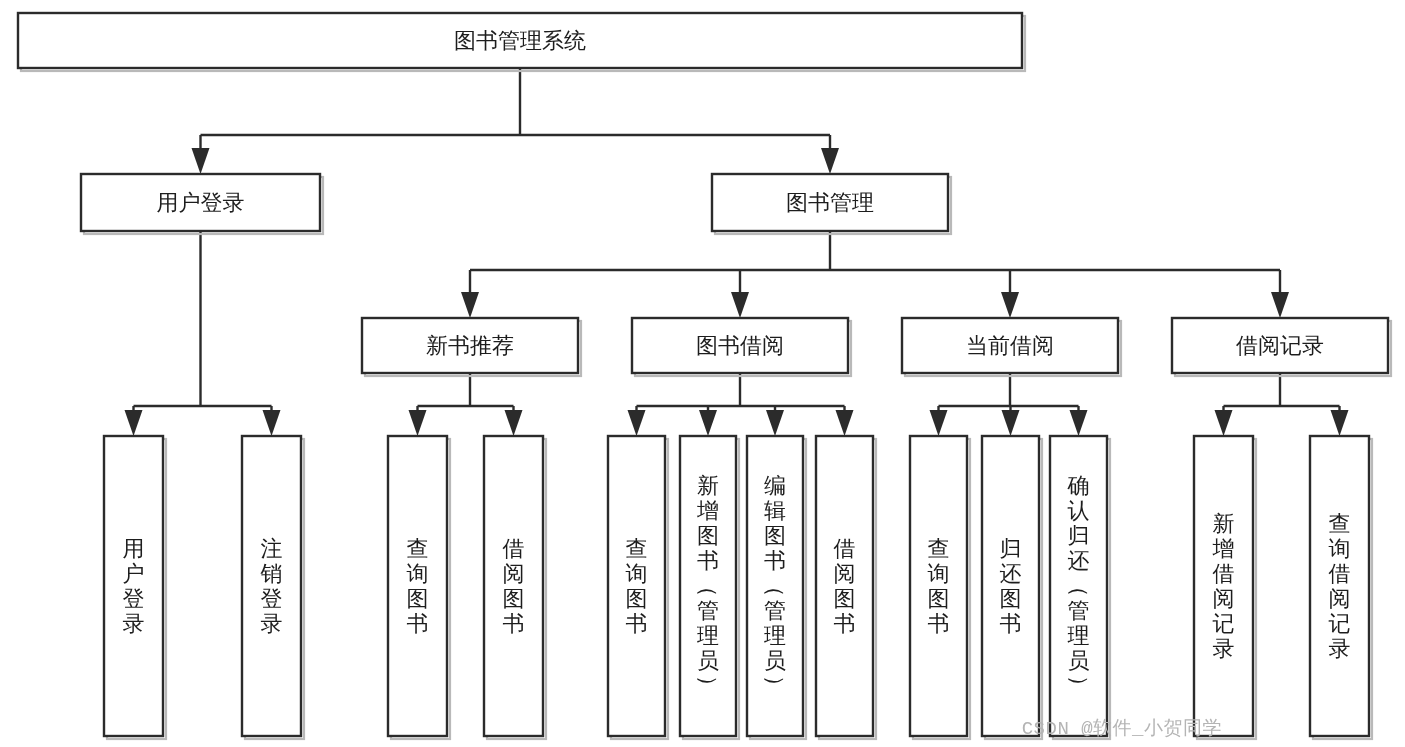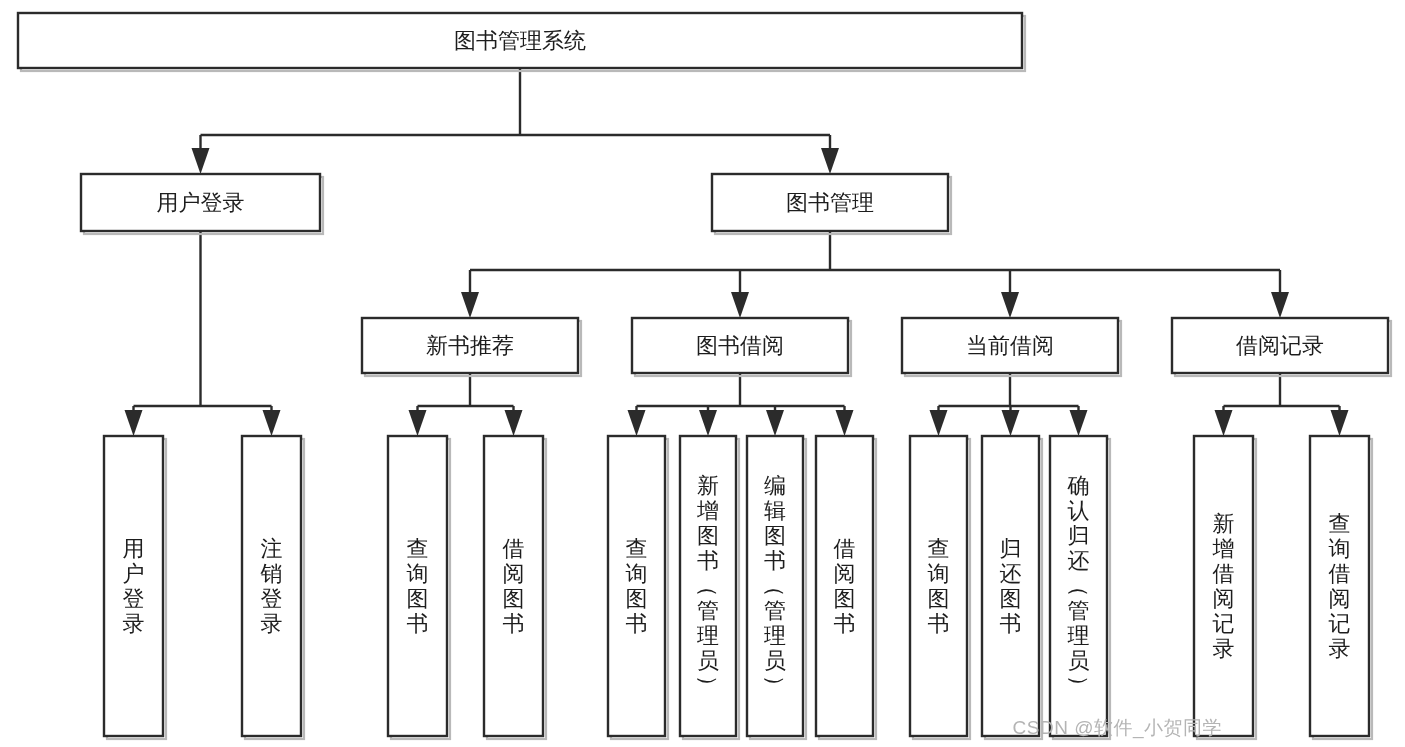"CSDN @软件_小贺同学" .watermark-text { font-family: Liberation Sans, sans-serif -> Liberation Mono, monospace }
